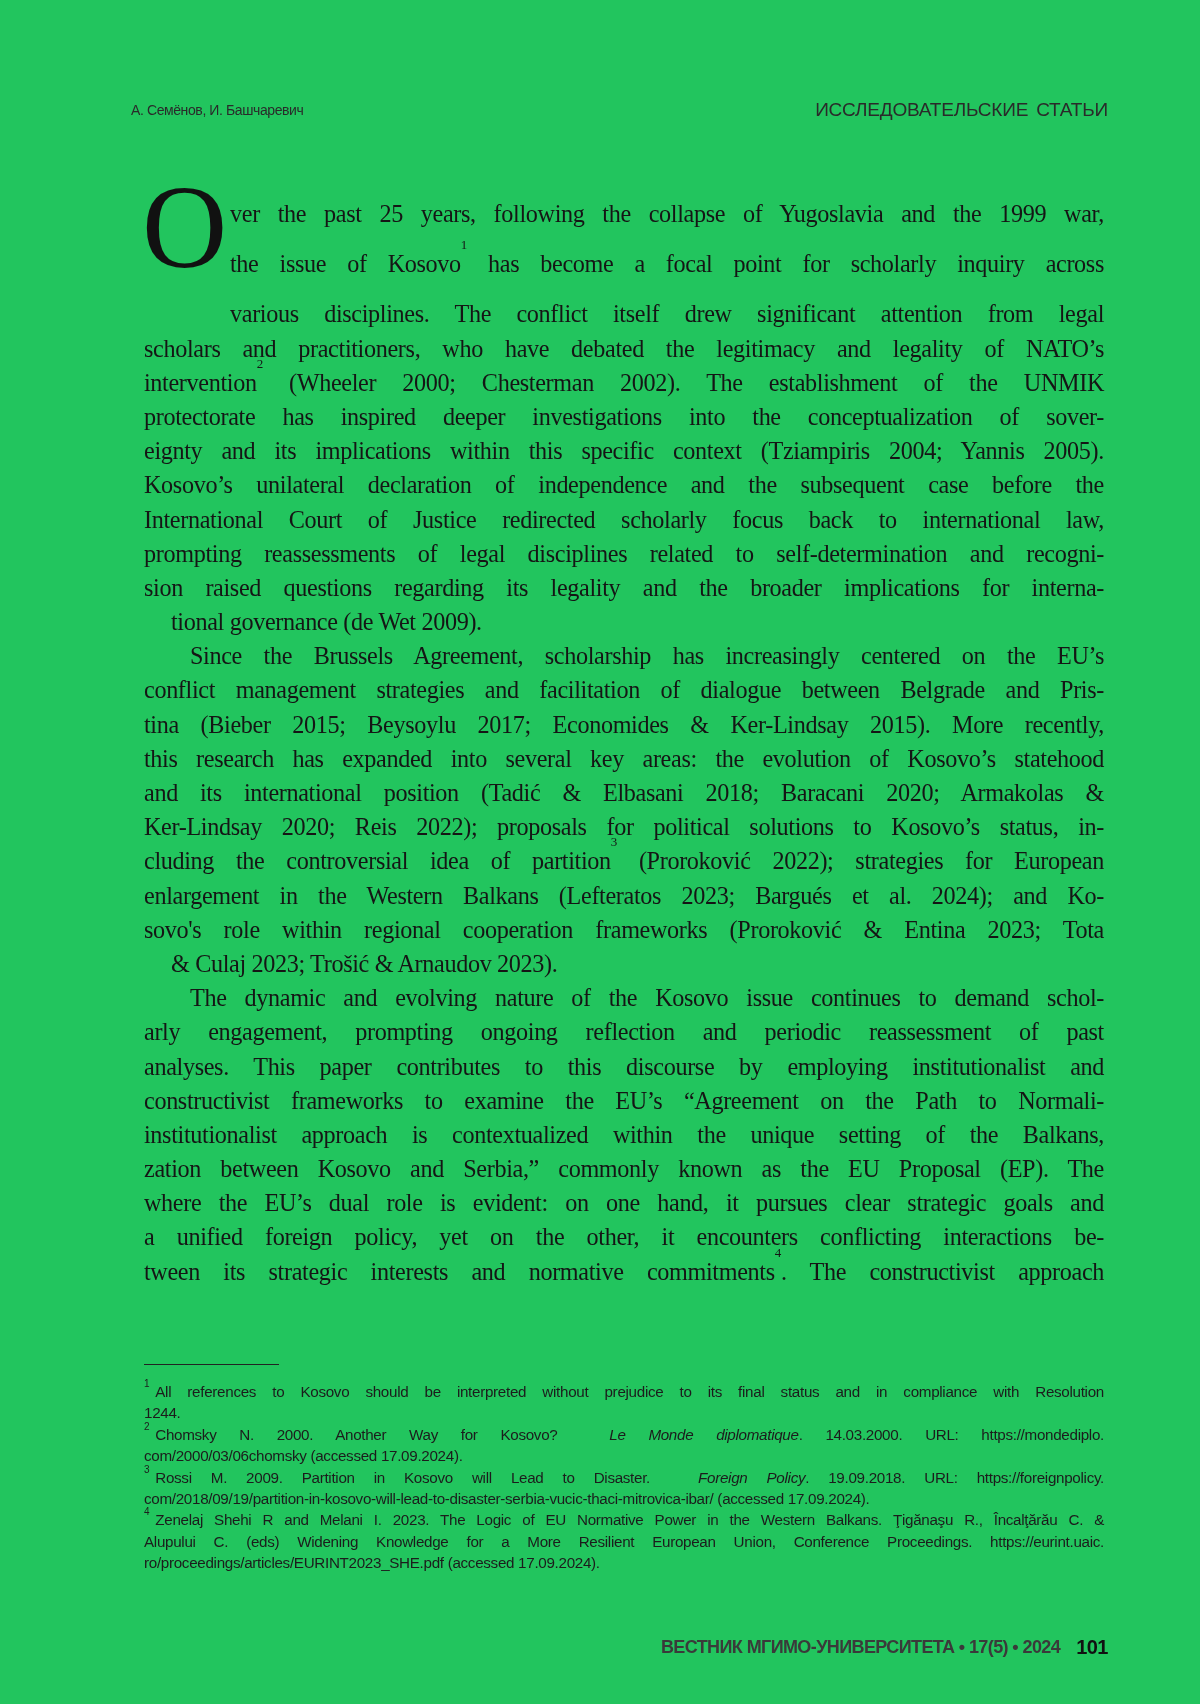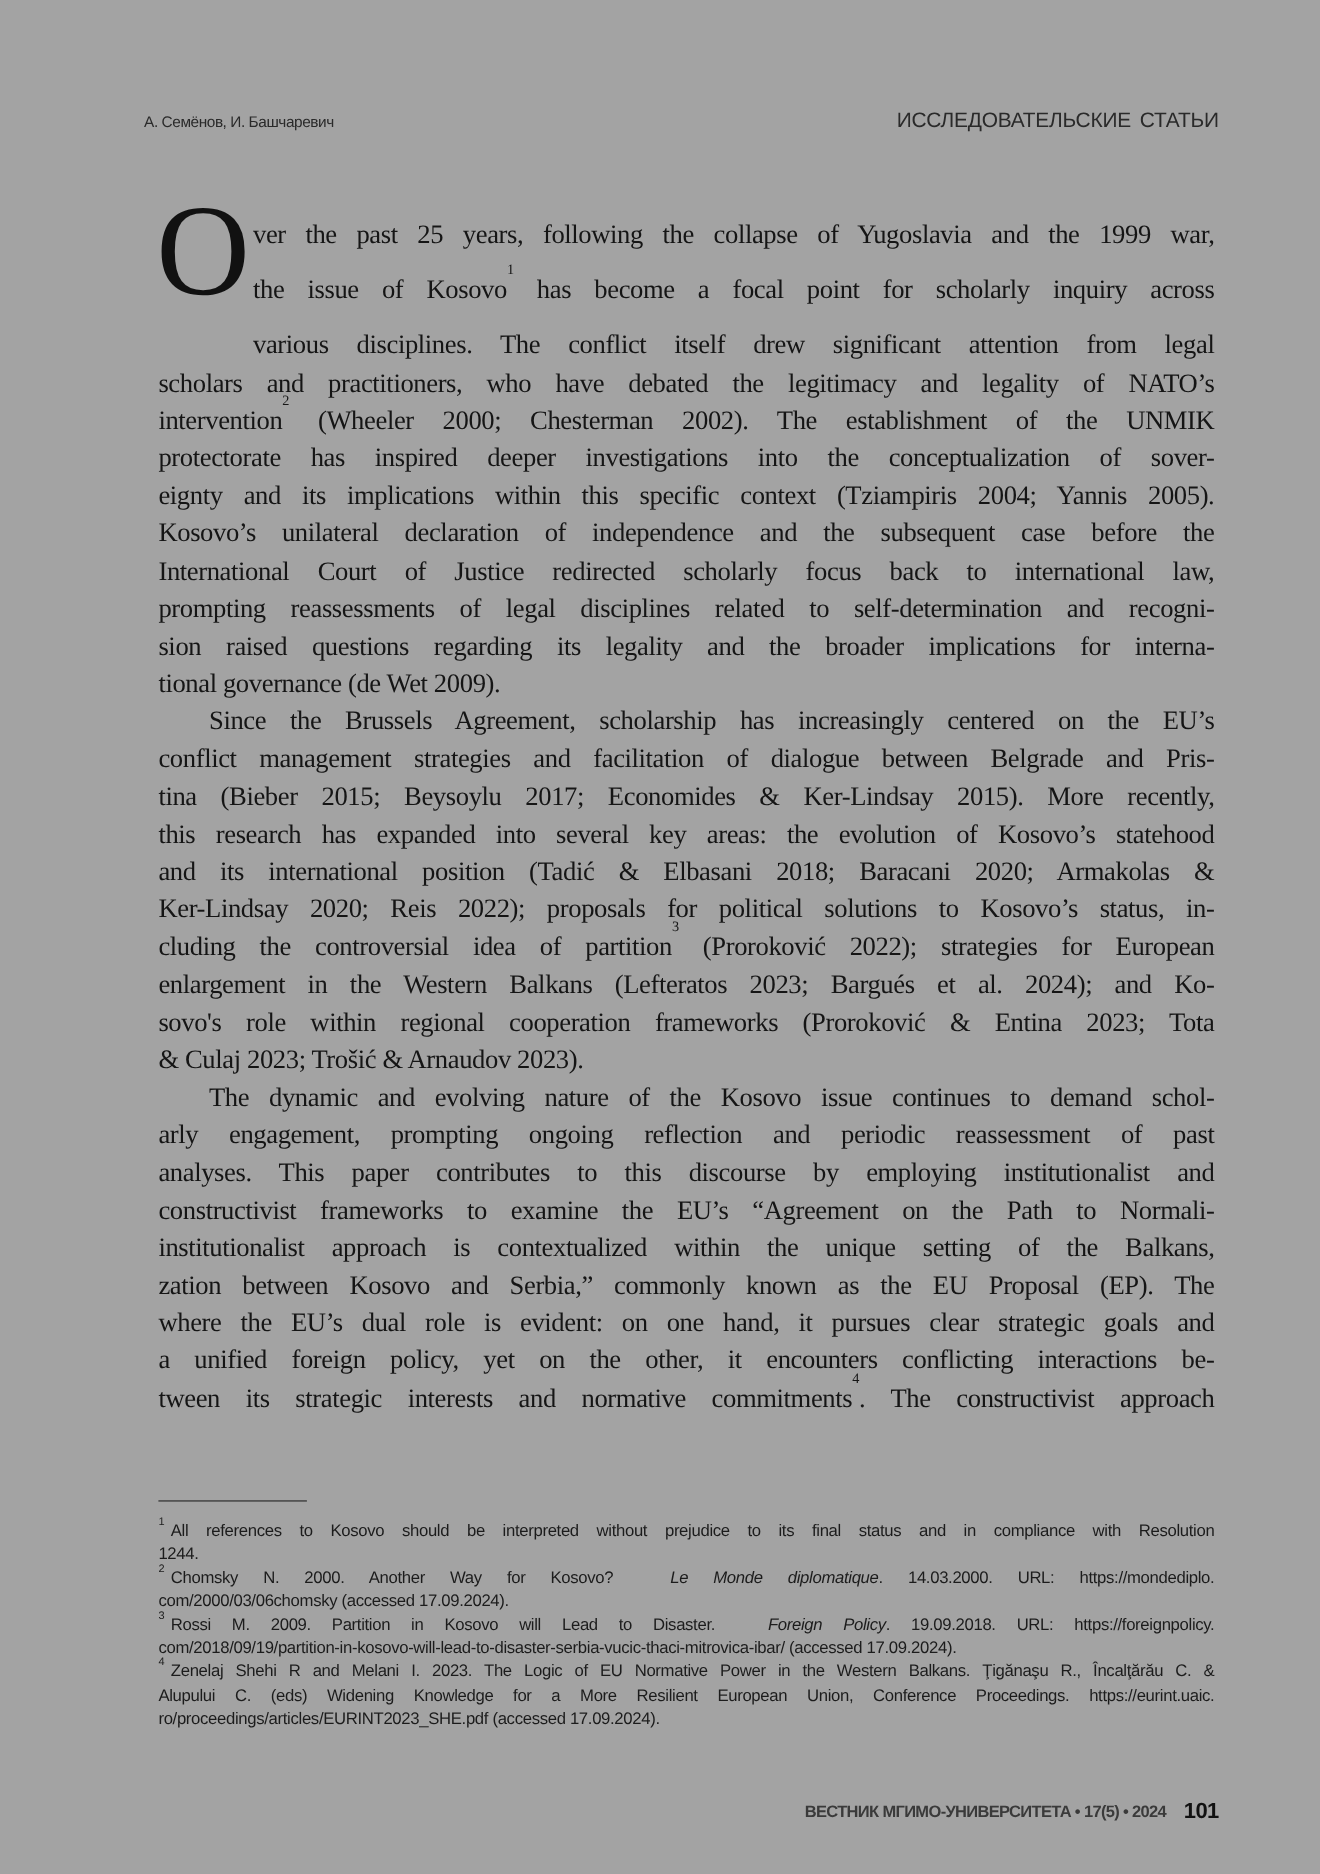"А. Семёнов, И. Башчаревич" .page { background: #a3a3a3 -> #22c55e }
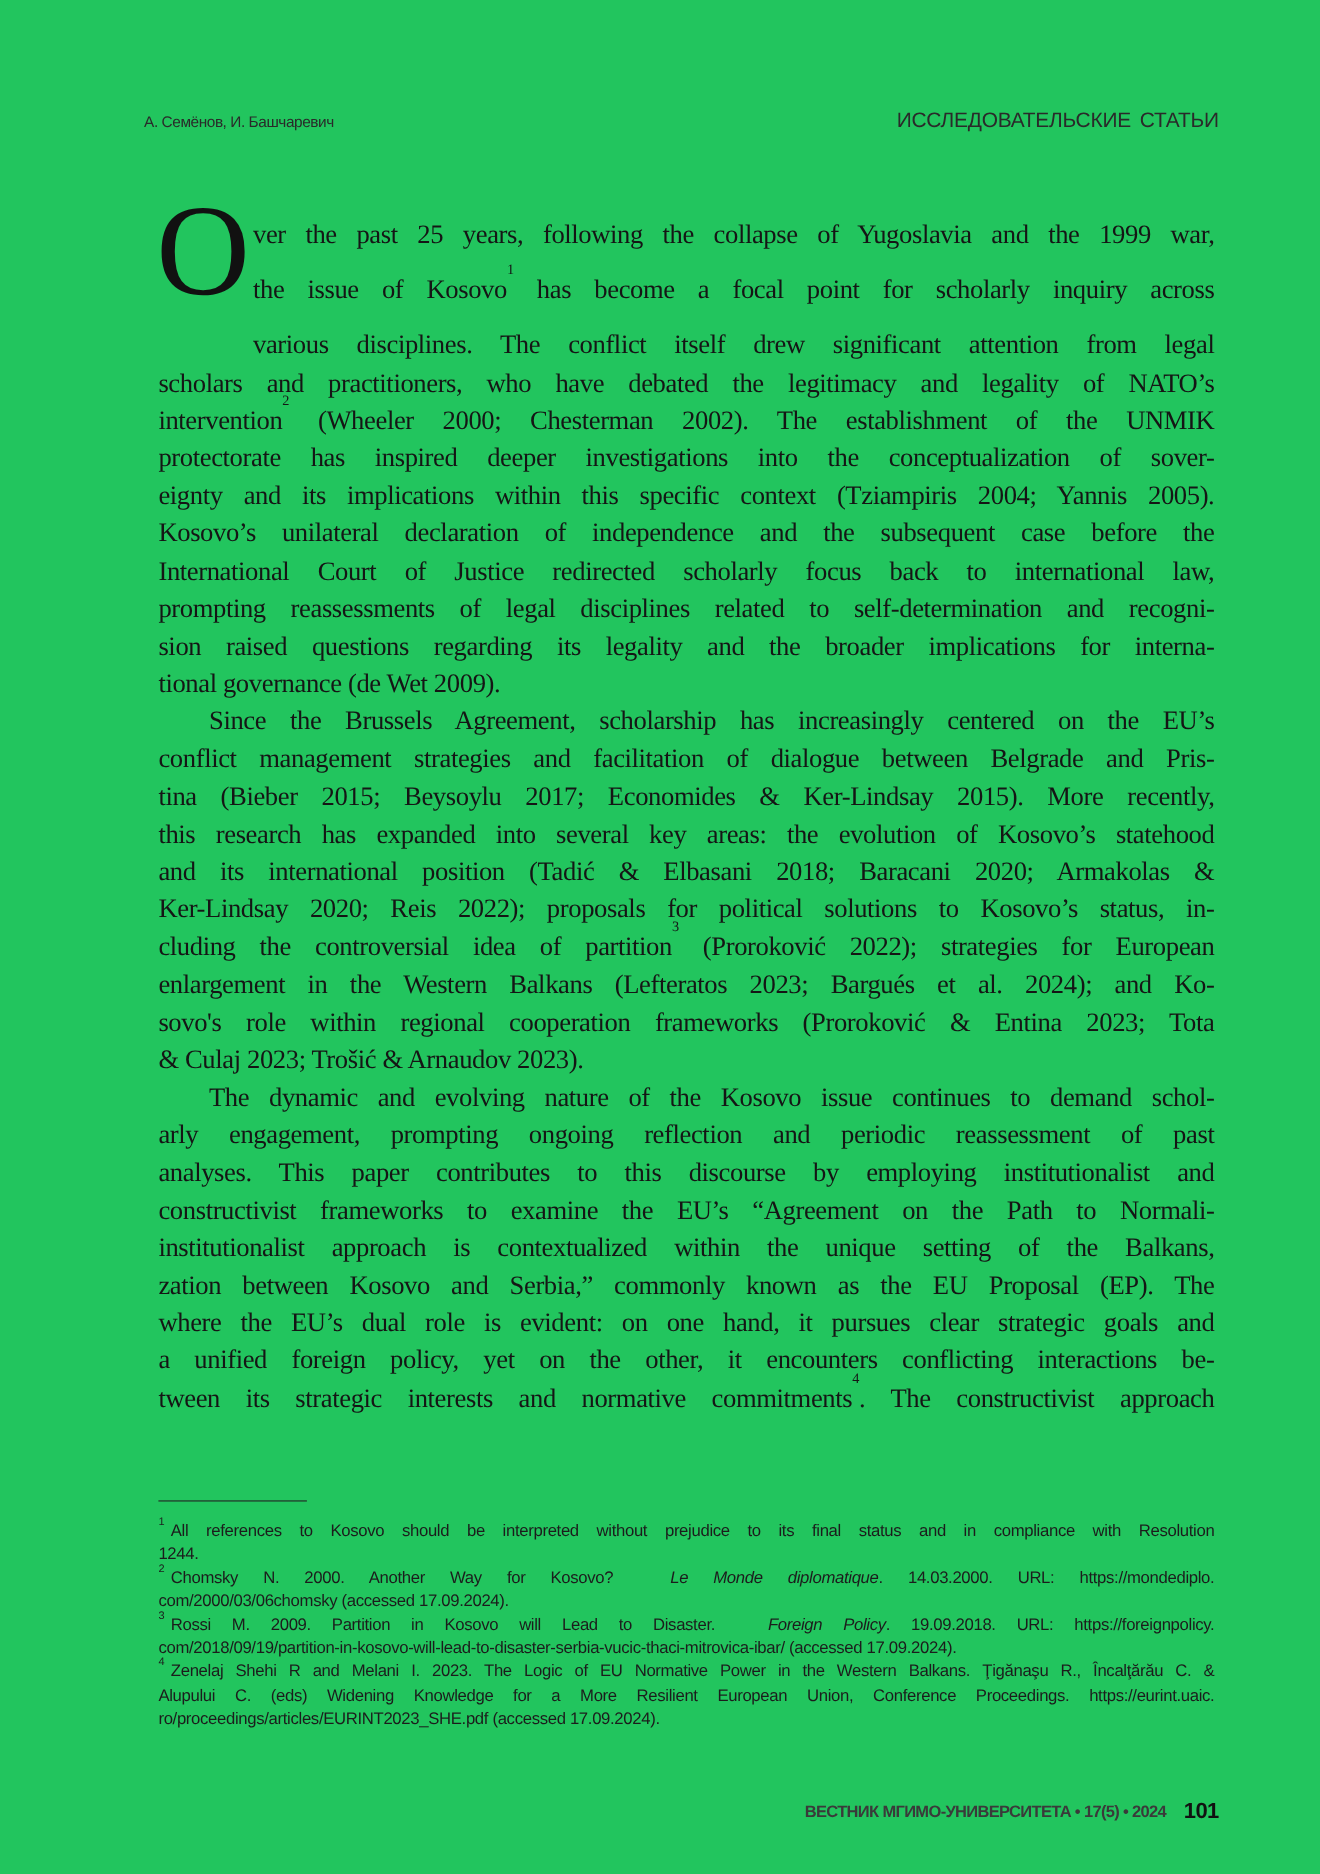"tional governance (de Wet 2009)." .line.last { margin-left: none -> 27px }
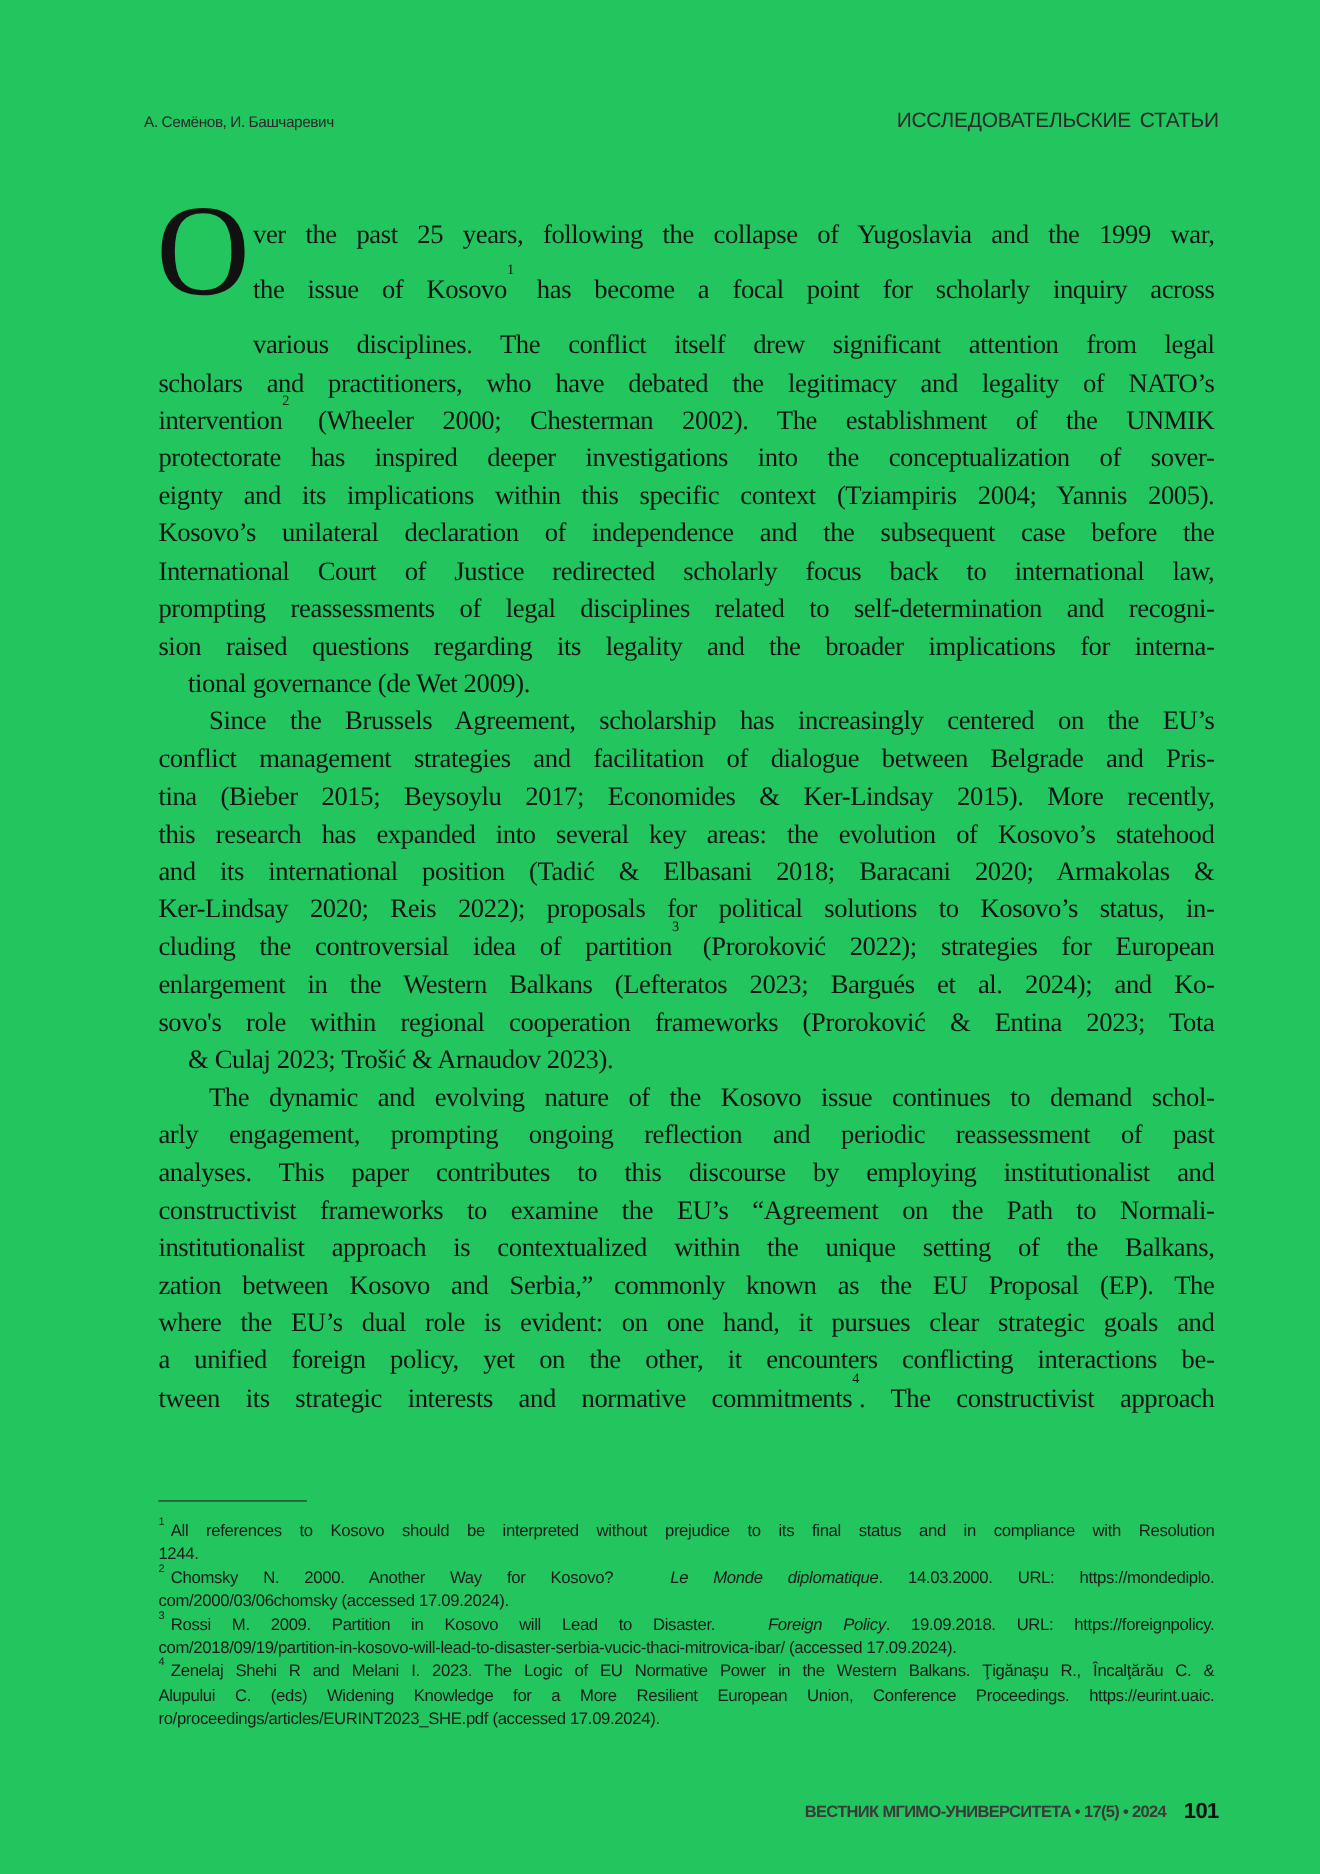"ВЕСТНИК МГИМО-УНИВЕРСИТЕТА • 17(5) •" .running-footer .journal { font-size: 15px -> 18px }
